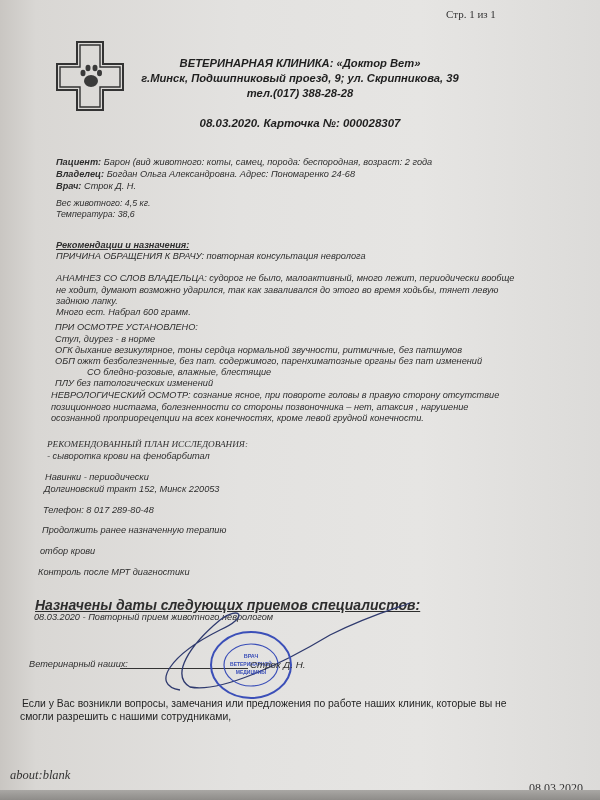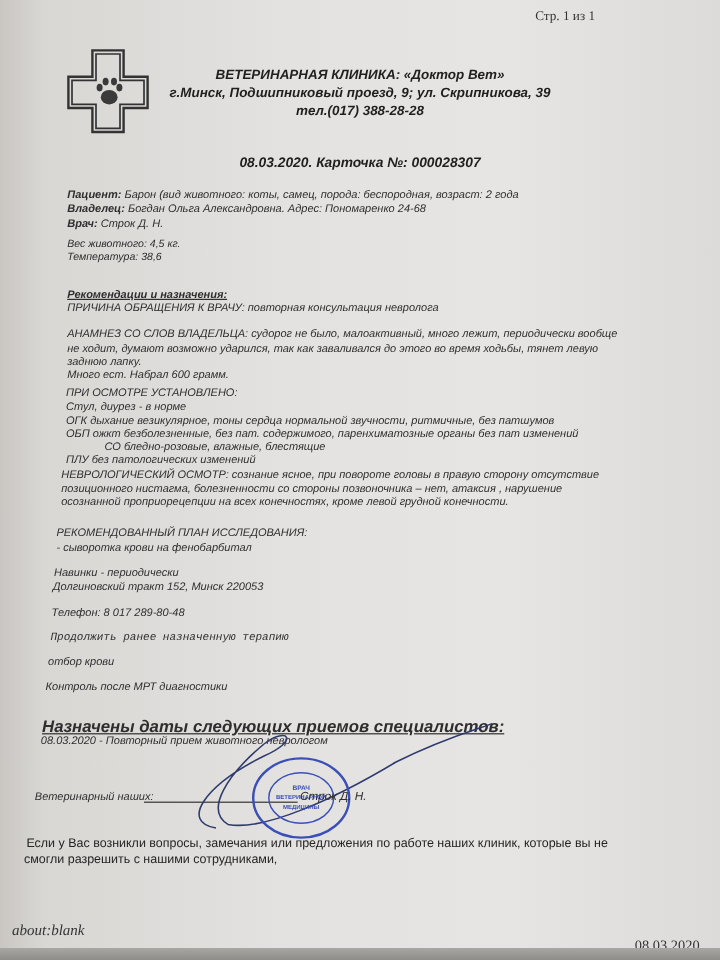"08.03.2020. Карточка №: 000028307" .card-title { margin-top: 13px -> none }
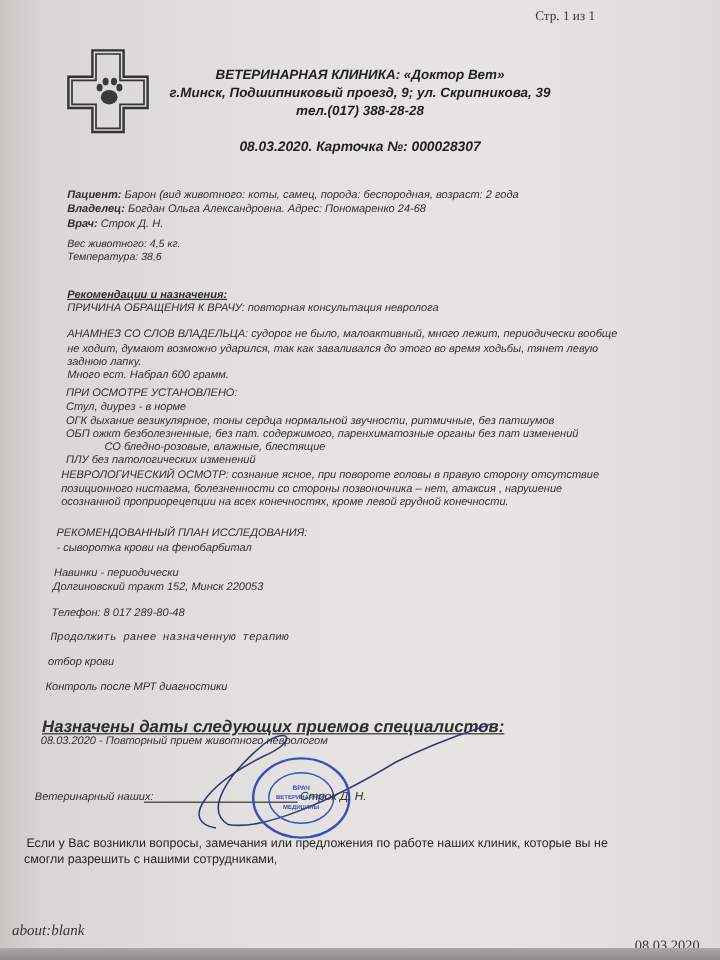"РЕКОМЕНДОВАННЫЙ ПЛАН ИССЛЕДОВАНИЯ:" div.t { font-family: none -> Liberation Serif, serif }
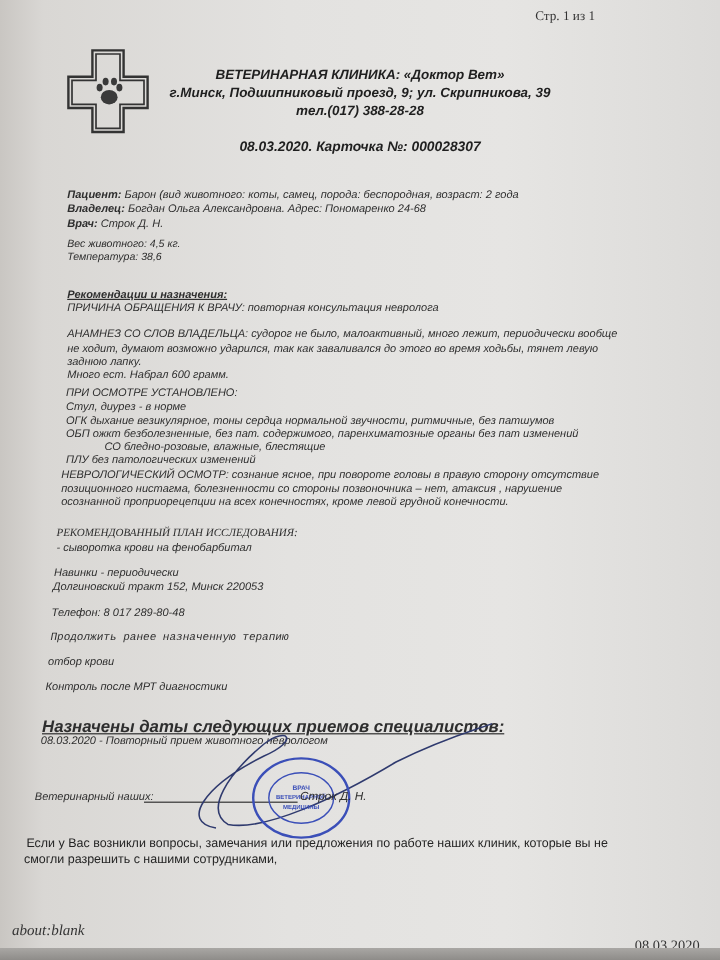"Продолжить ранее назначенную терапию" div.t { font-family: Liberation Mono, monospace -> none }
